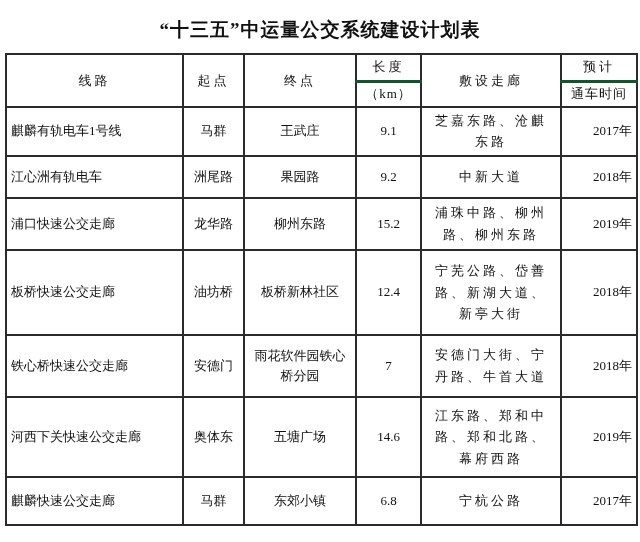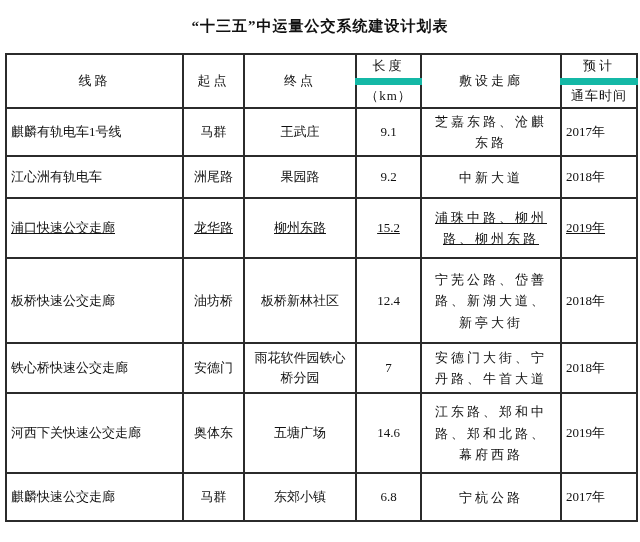"“十三五”中运量公交系统建设计划表" .doc-title { font-size: 15px -> 19px }
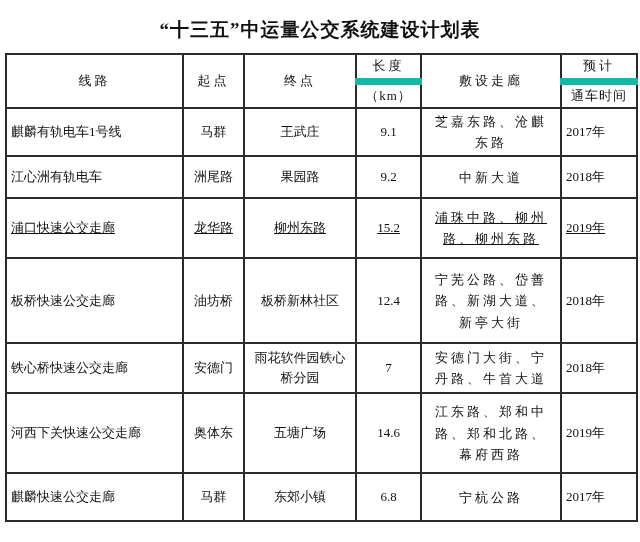"（km）" th.sub-bot { border-top: 7px solid #14b8a6 -> 3px solid #14b8a6 }
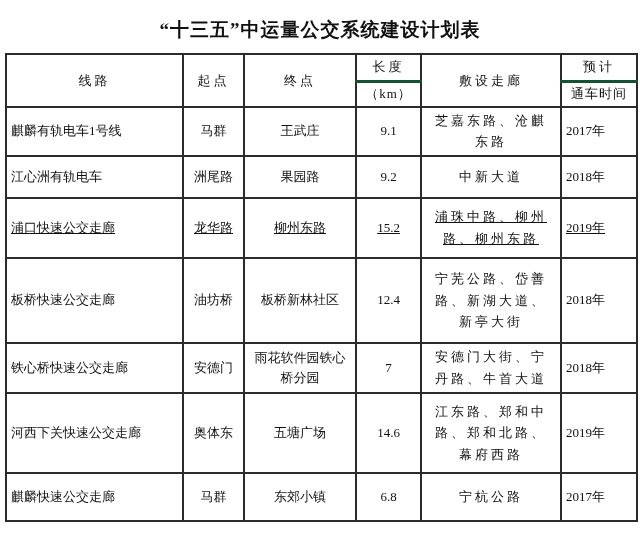"2017年" td.c-open { text-align: left -> right }
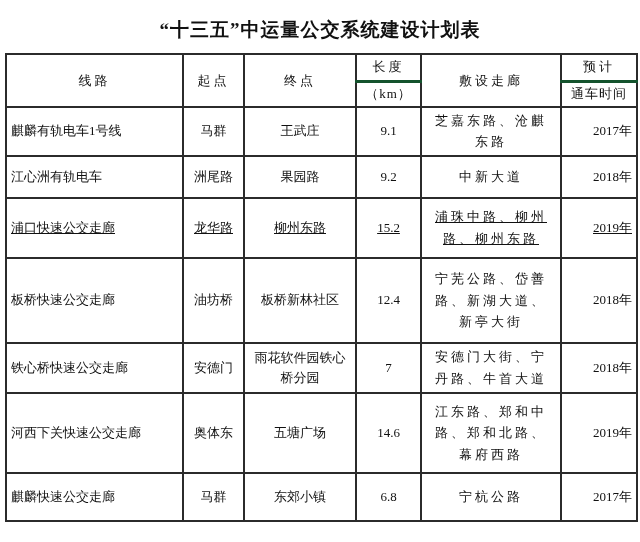"浦口快速公交走廊" tbody tr:nth-child(3) { height: 60px -> 52px; text-decoration: underline -> none }
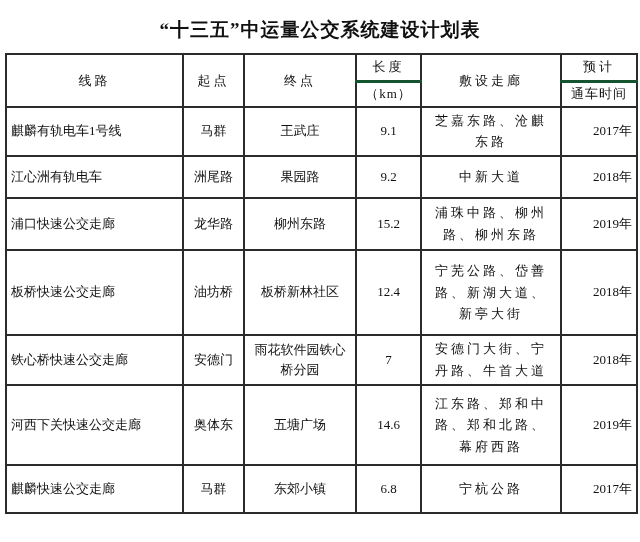"铁心桥快速公交走廊" tbody tr:nth-child(5) { height: 50px -> 62px }
